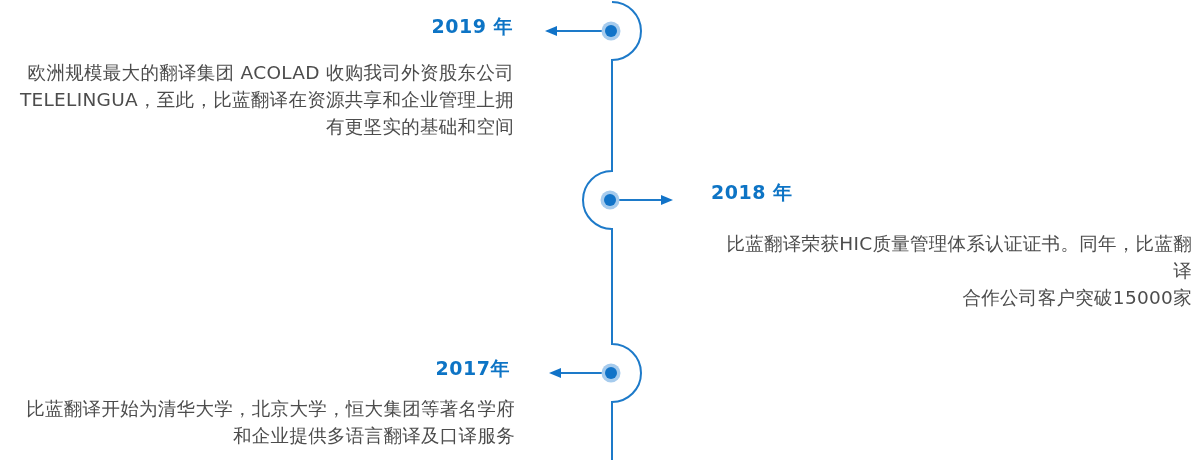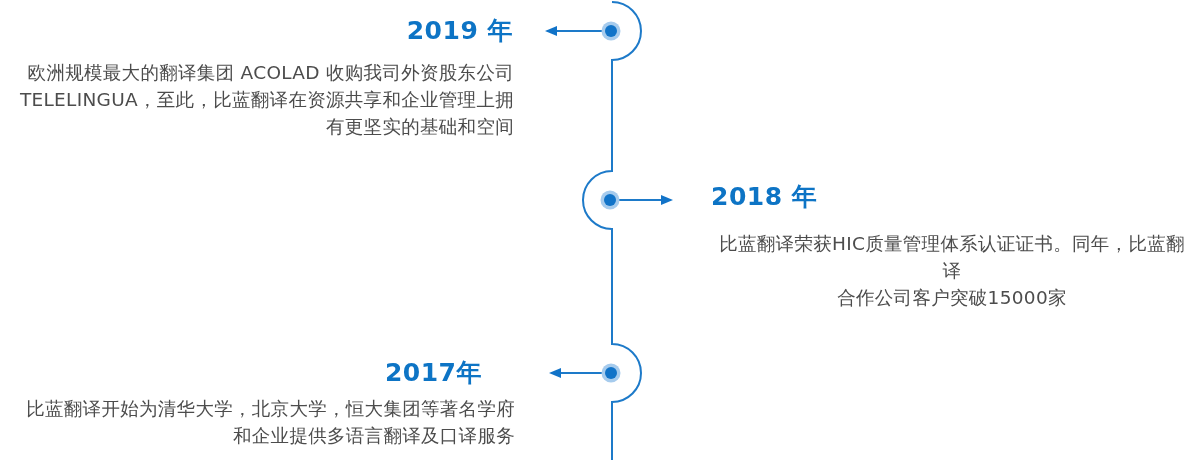"2019 年" .year { font-size: 25px -> 19px }
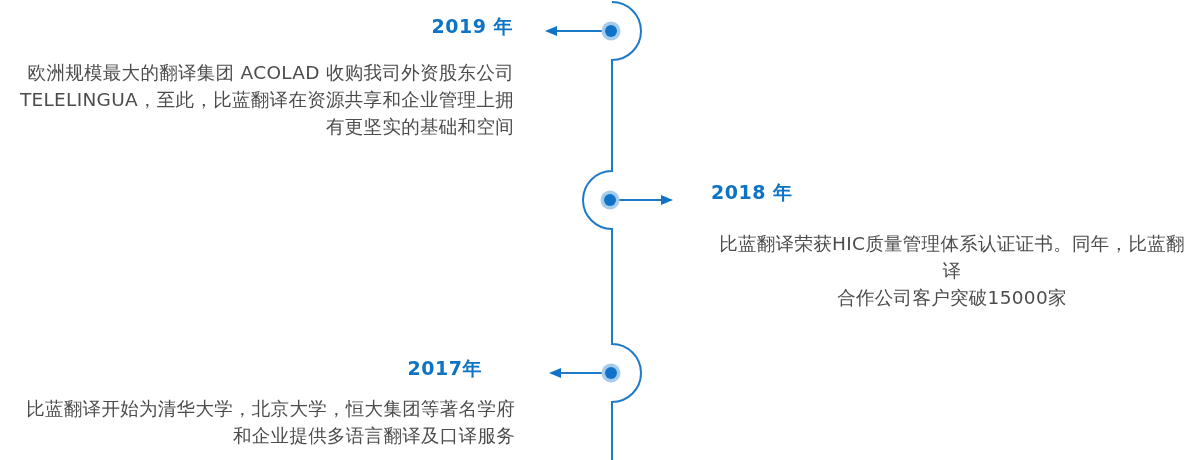"比蓝翻译荣获HIC质量管理体系认证证书。同年，比蓝翻译" .d2018 { text-align: center -> right }
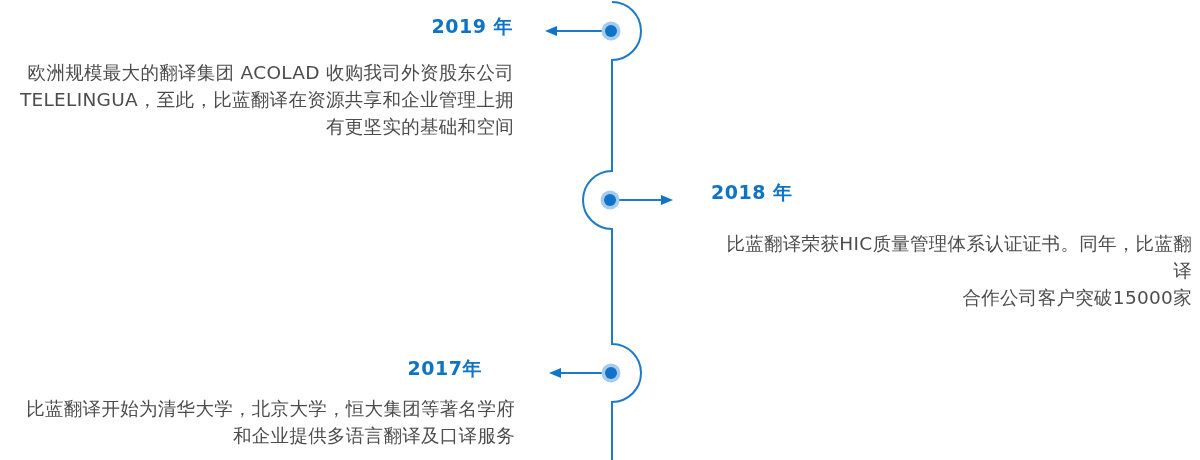"2017年" .y2017 { right: 718px -> 690px }
